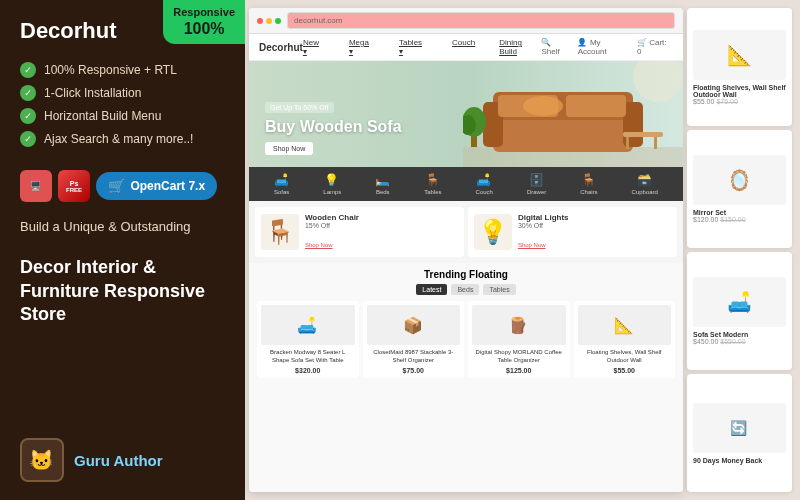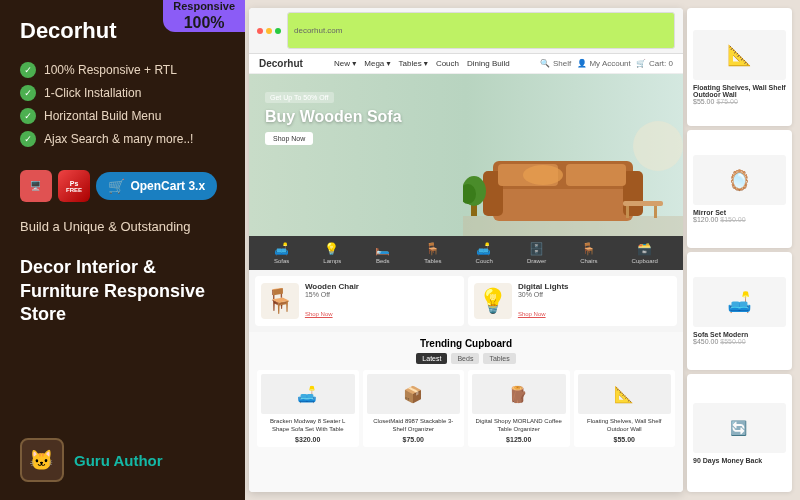"Responsive" .responsive-badge { background: #8b5cf6 -> #22c55e; padding: 0 10px -> 6px 10px }
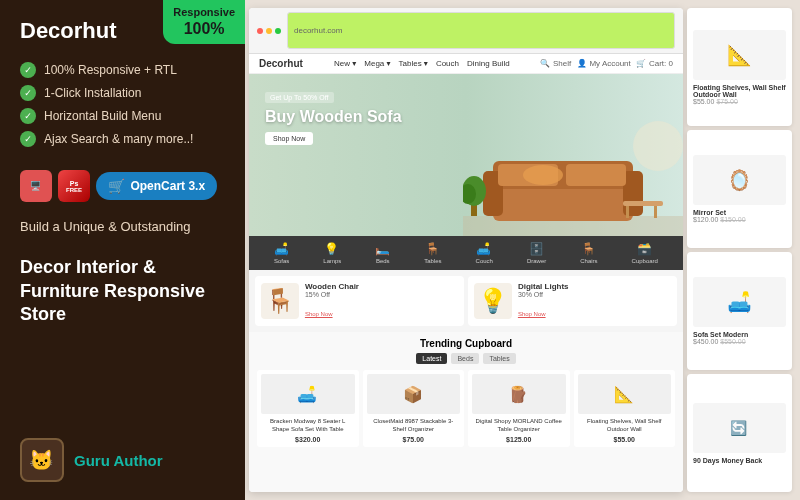"decorhut.com" .browser-url { background: #bef264 -> #fca5a5; padding: 13px 6px -> 3px 6px }
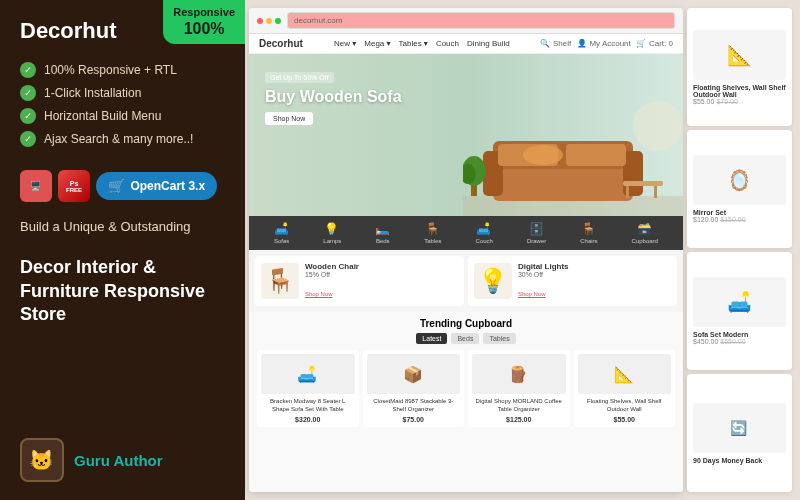"New ▾" .nav-links { gap: 8px -> 24px; text-decoration: none -> underline }
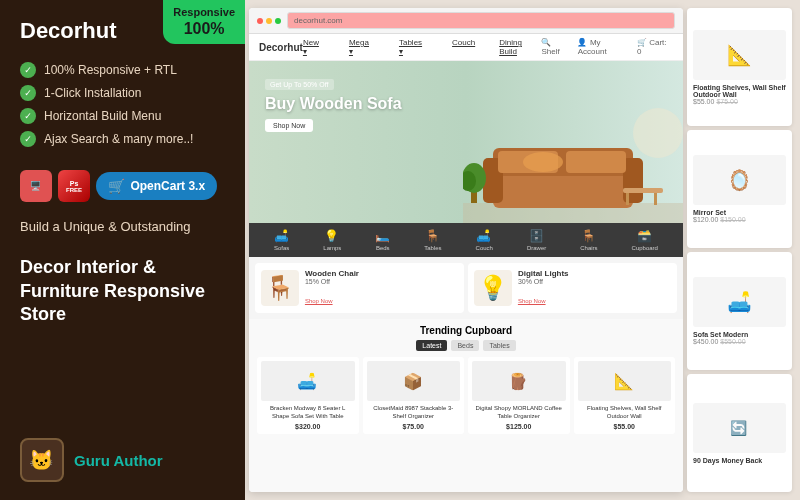"Buy Wooden Sofa" .hero-section { align-items: flex-start -> flex-end; height: 162px -> 106px }
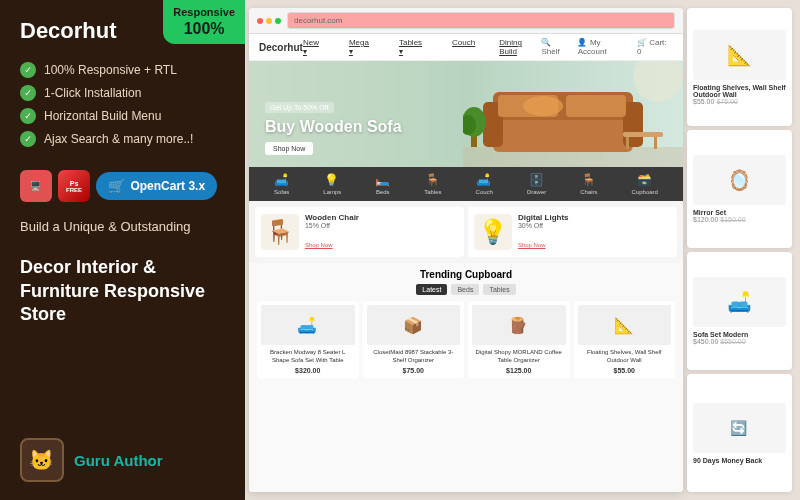"OpenCart 3.x" span { text: 3.x -> 7.x }
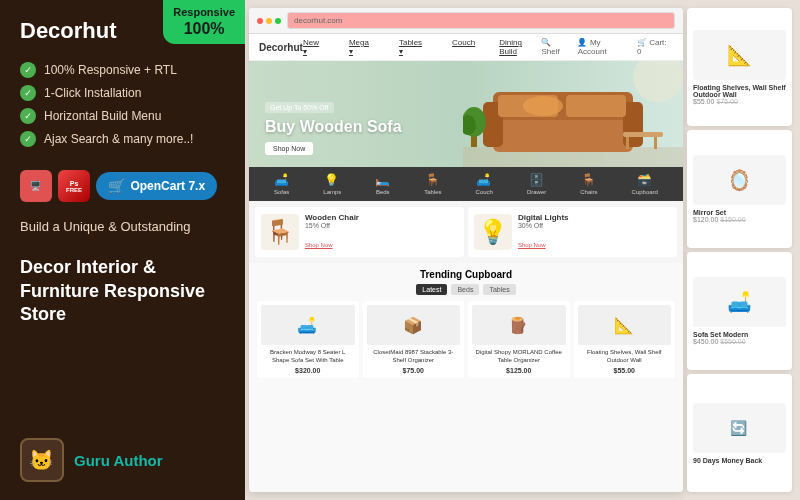"Trending Cupboard" div.trending-title { text: Cupboard -> Floating }
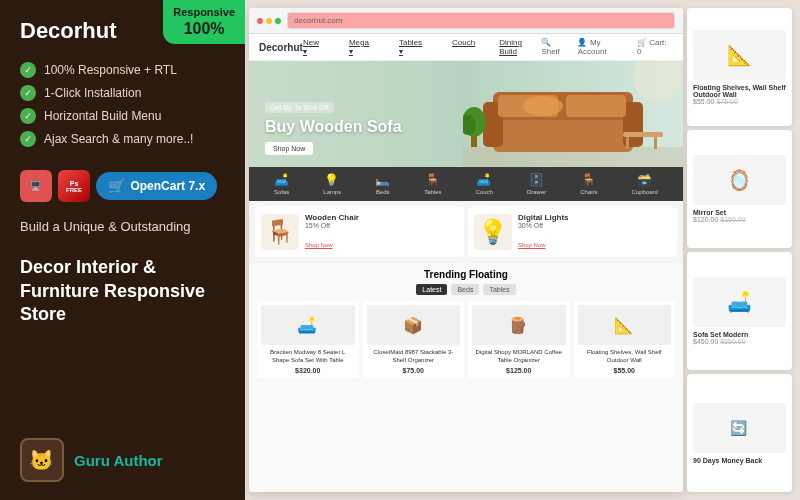"Guru Author" .author-name { color: #14b8a6 -> #7dd3fc }
